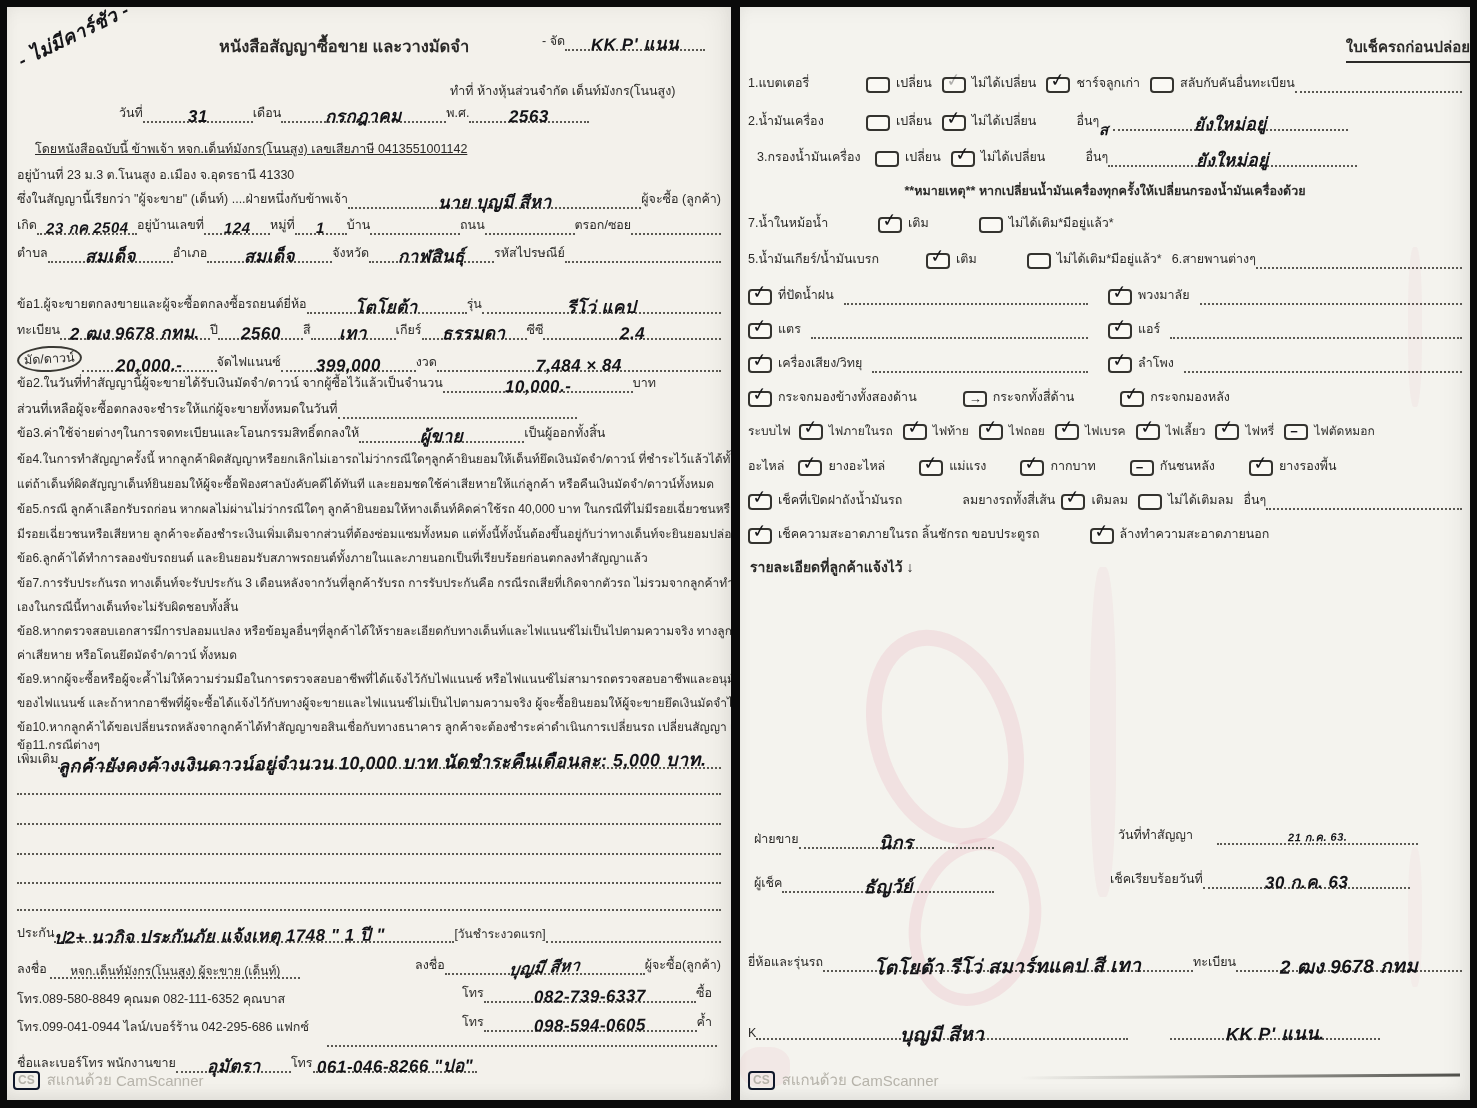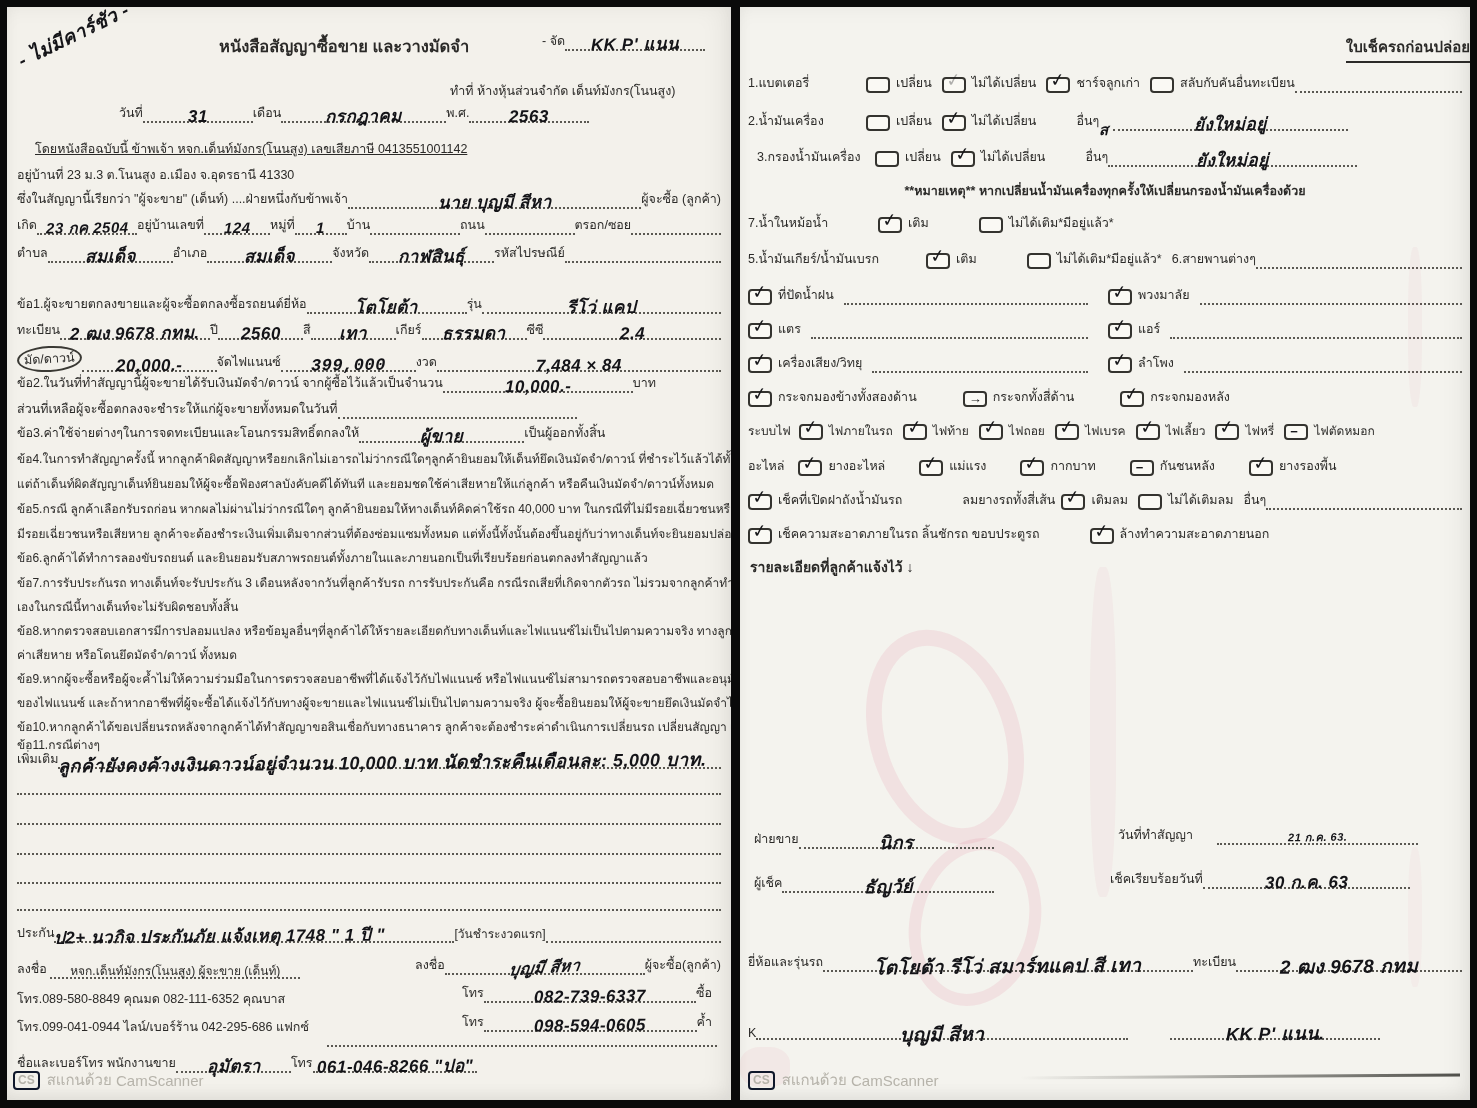"399,000" span.fill { font-family: Liberation Mono, monospace -> none }
